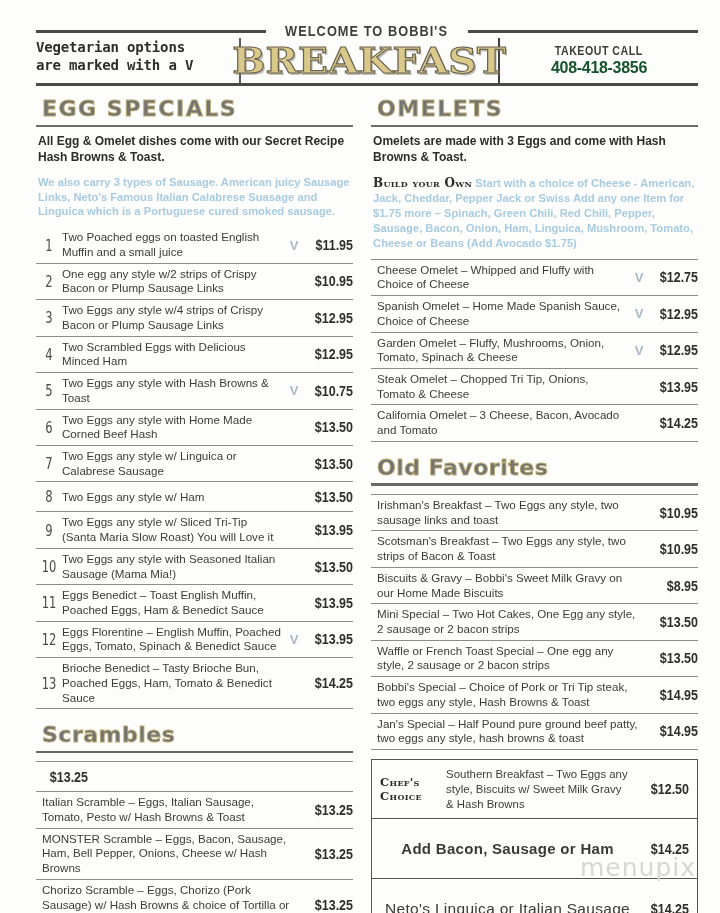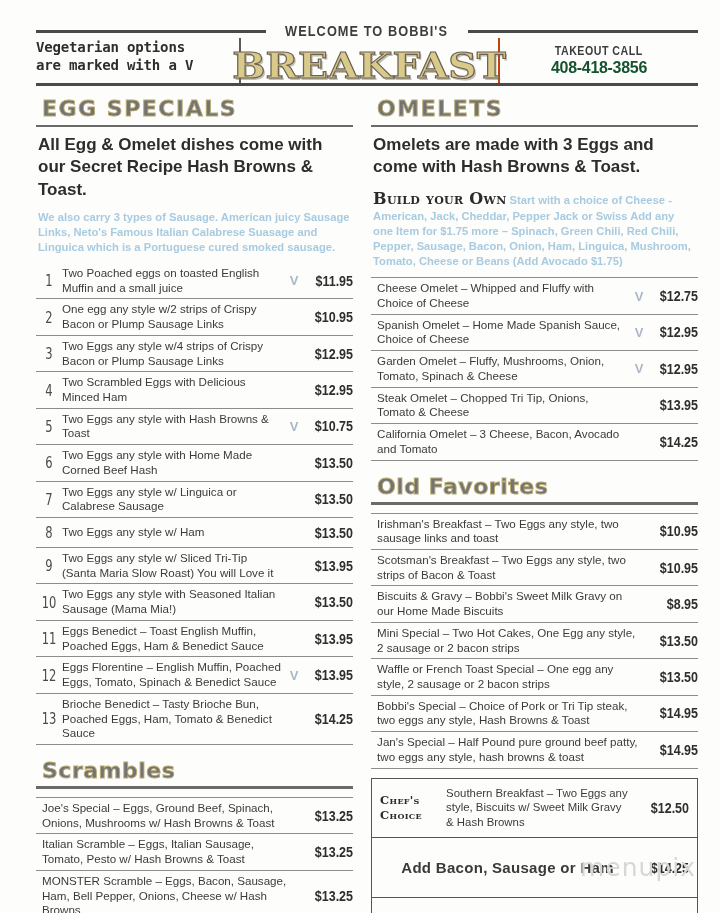"BREAKFAST" .logo-cell { align-items: flex-end -> center; border-right: 2px solid #c2410c -> 2px solid #404040 }
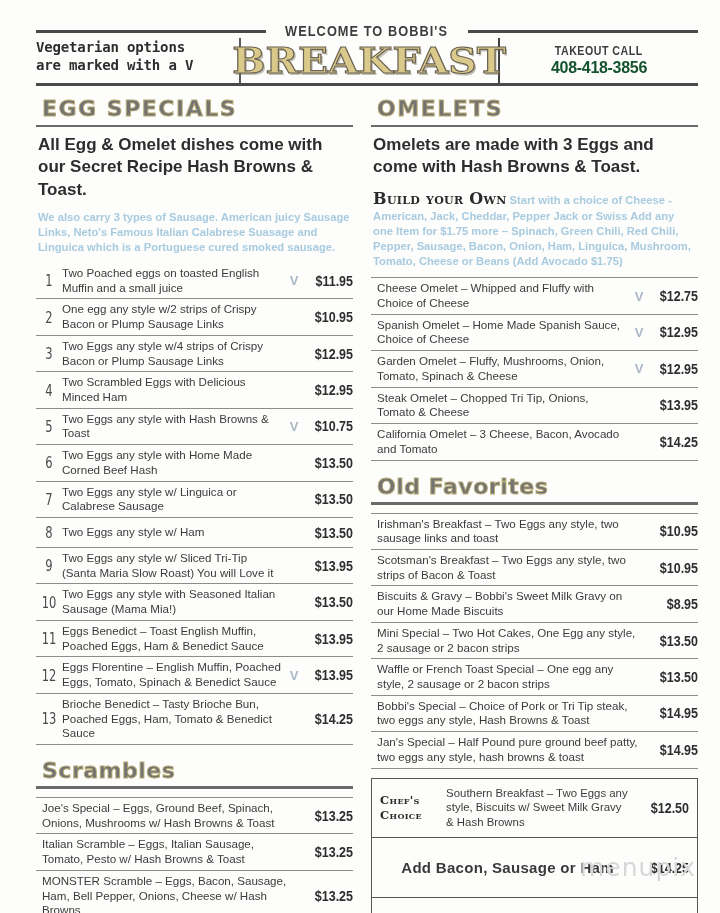"All Egg & Omelet dishes" .intro-bold { font-size: 17px -> 12px }
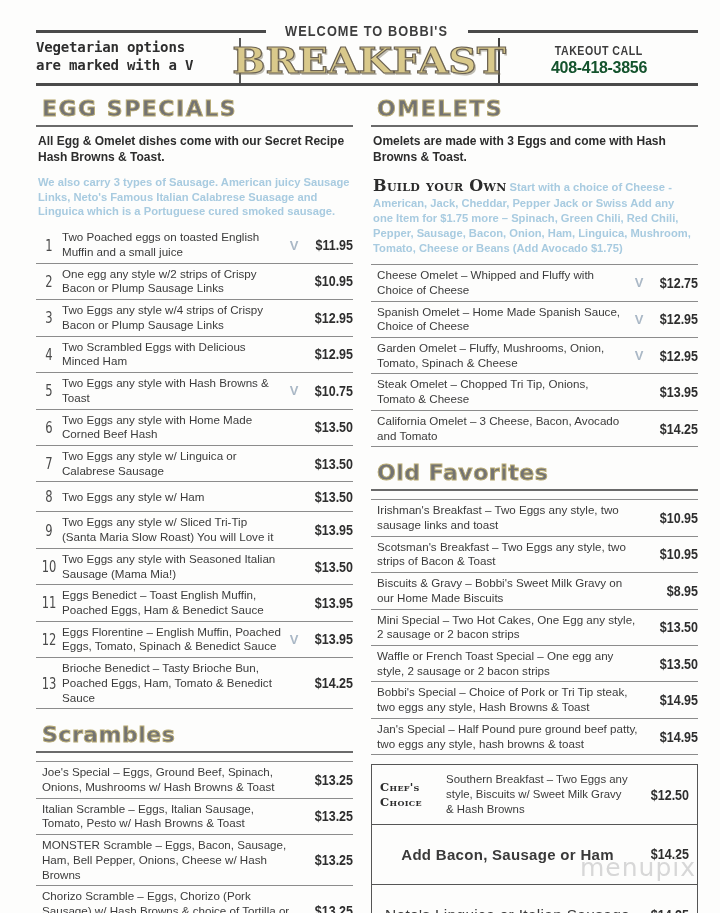"Build your Own" .build-own .bo-title { font-size: 16px -> 12px }
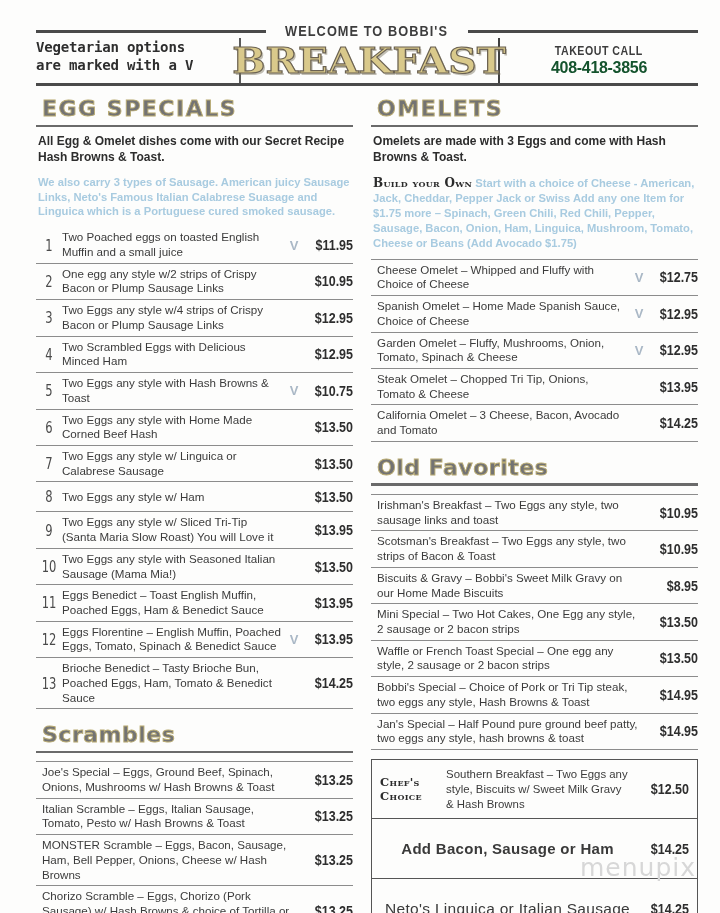"Joe's Special – Eggs, Ground" div.desc { html: <div>Joe's Special – Eggs, Ground Beef, Spinach, Onions, Mushrooms w/ Hash Browns &amp; Toast</div> -> none }
